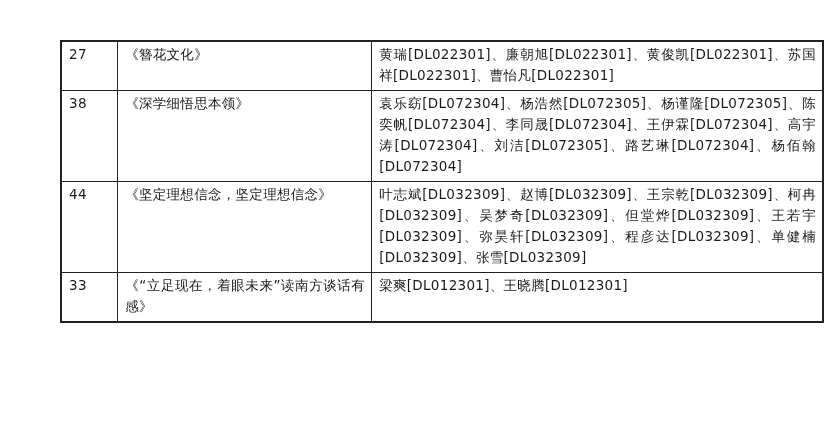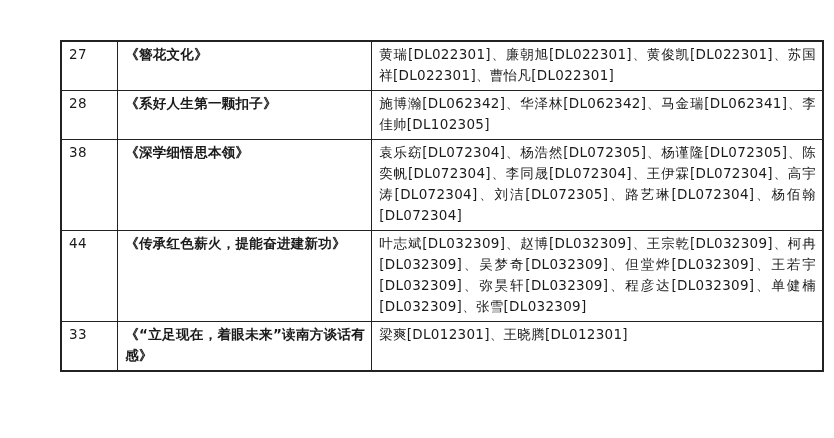"《簪花文化》" td.col-title { font-weight: bold -> none }
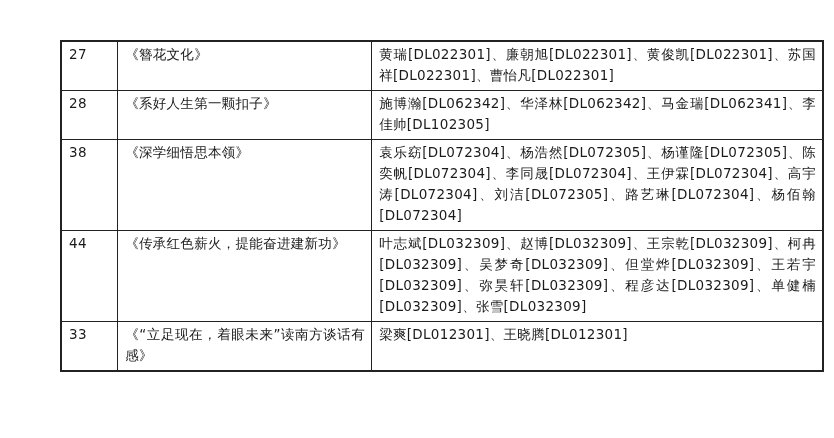"28" tr { html: <tr> <td>28</td> <td>《系好人生第一颗扣子》</td> <td>施博瀚[DL062342]、华泽林[DL062342]、马金瑞[DL062341]、李佳帅[DL102305]</td> </tr> -> none }
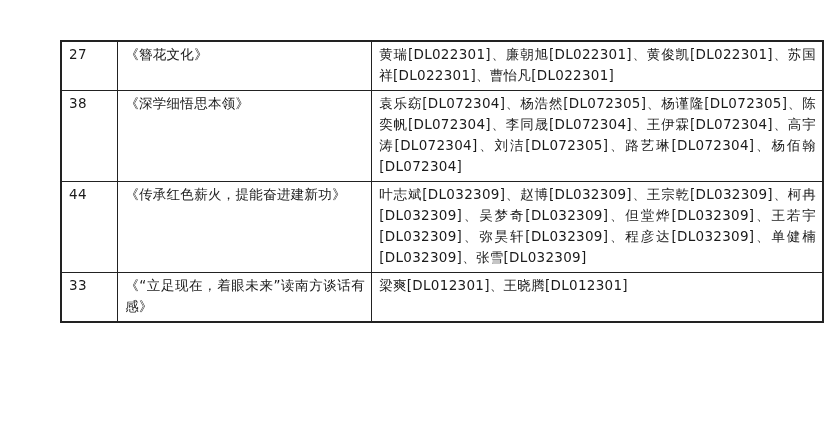"《传承红色薪火，提能奋进建新功》" td.col-title { text: 传承红色薪火，提能奋进建新功 -> 坚定理想信念，坚定理想信念 }
